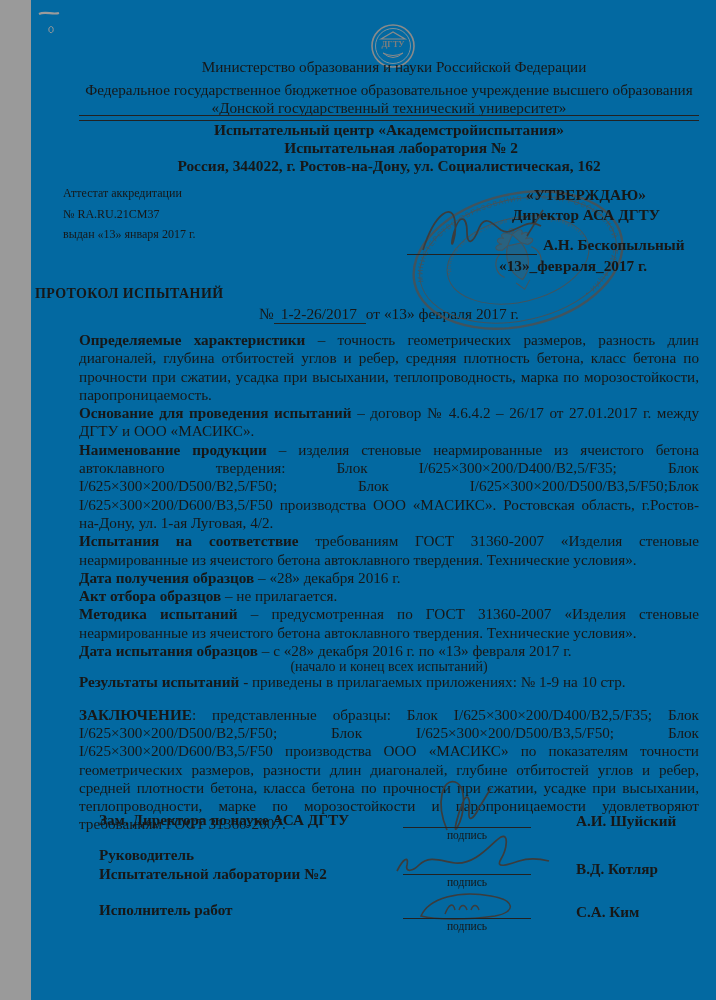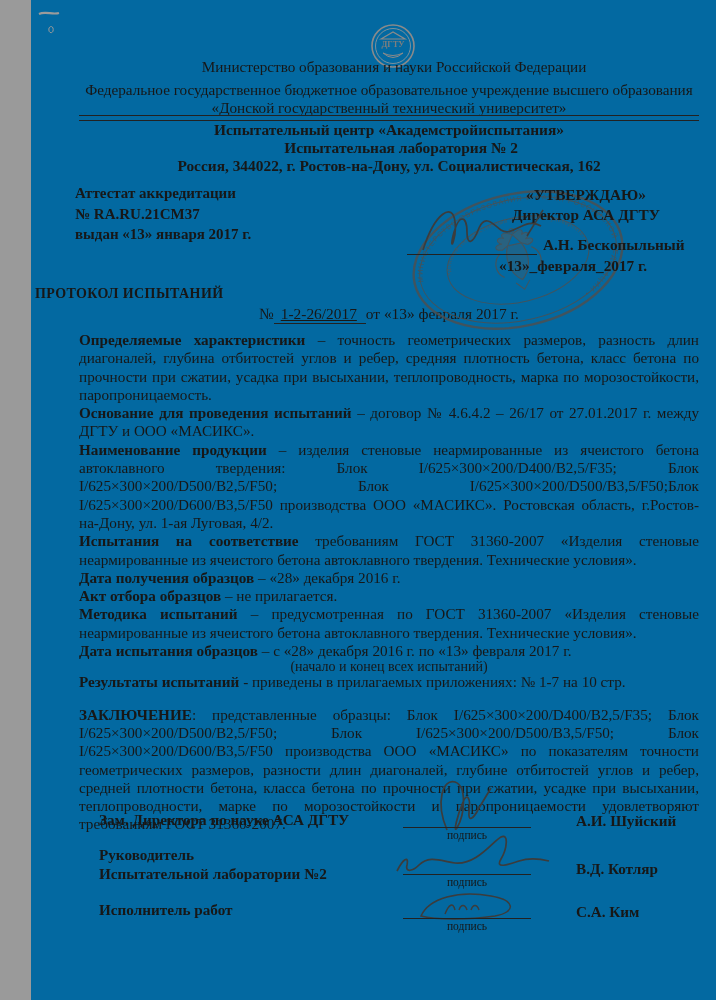"Аттестат аккредитации" .accr { font-size: 15px -> 12px; font-weight: bold -> normal; left: 44px -> 32px }
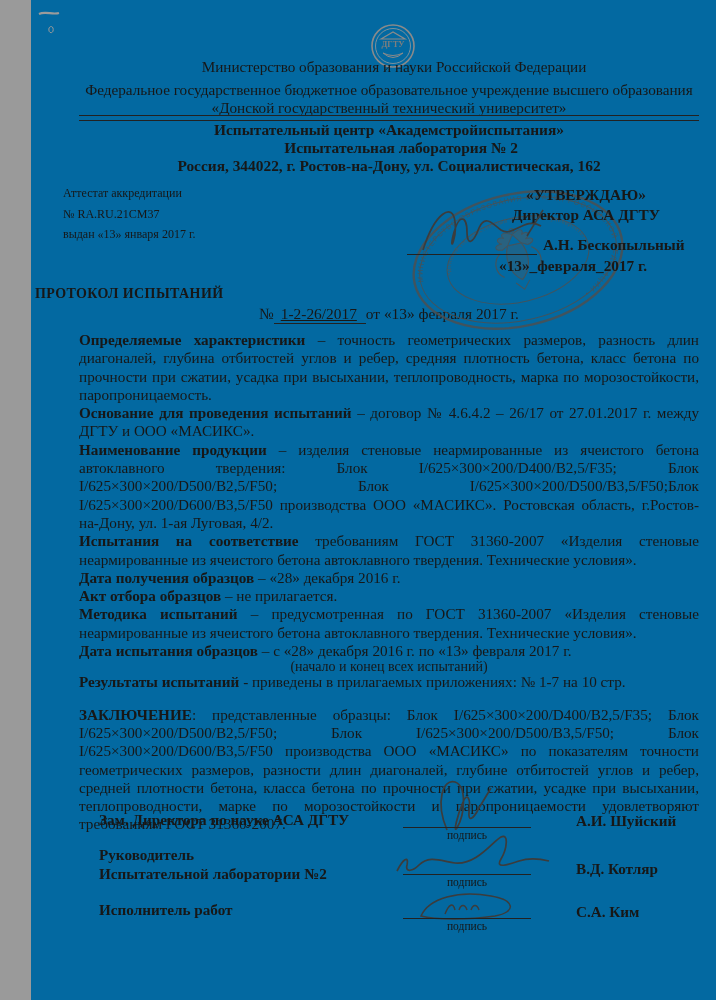"1-2-26/2017" .u { text-decoration: underline -> none }
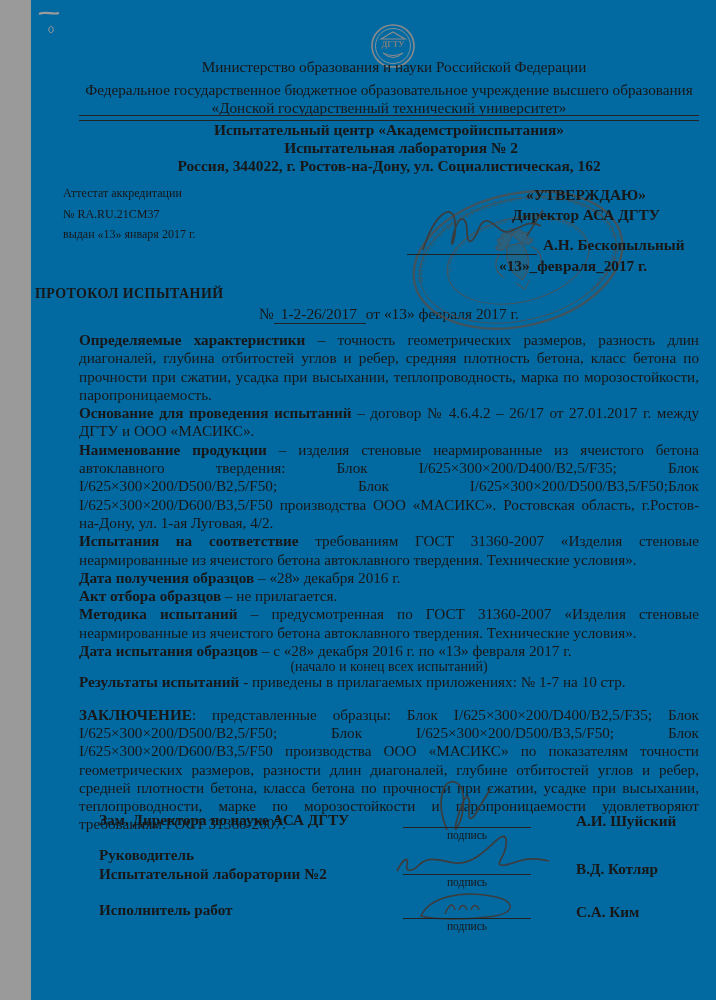"- приведены в прилагаемых приложениях:" span { text: 1-7 -> 1-9 }
